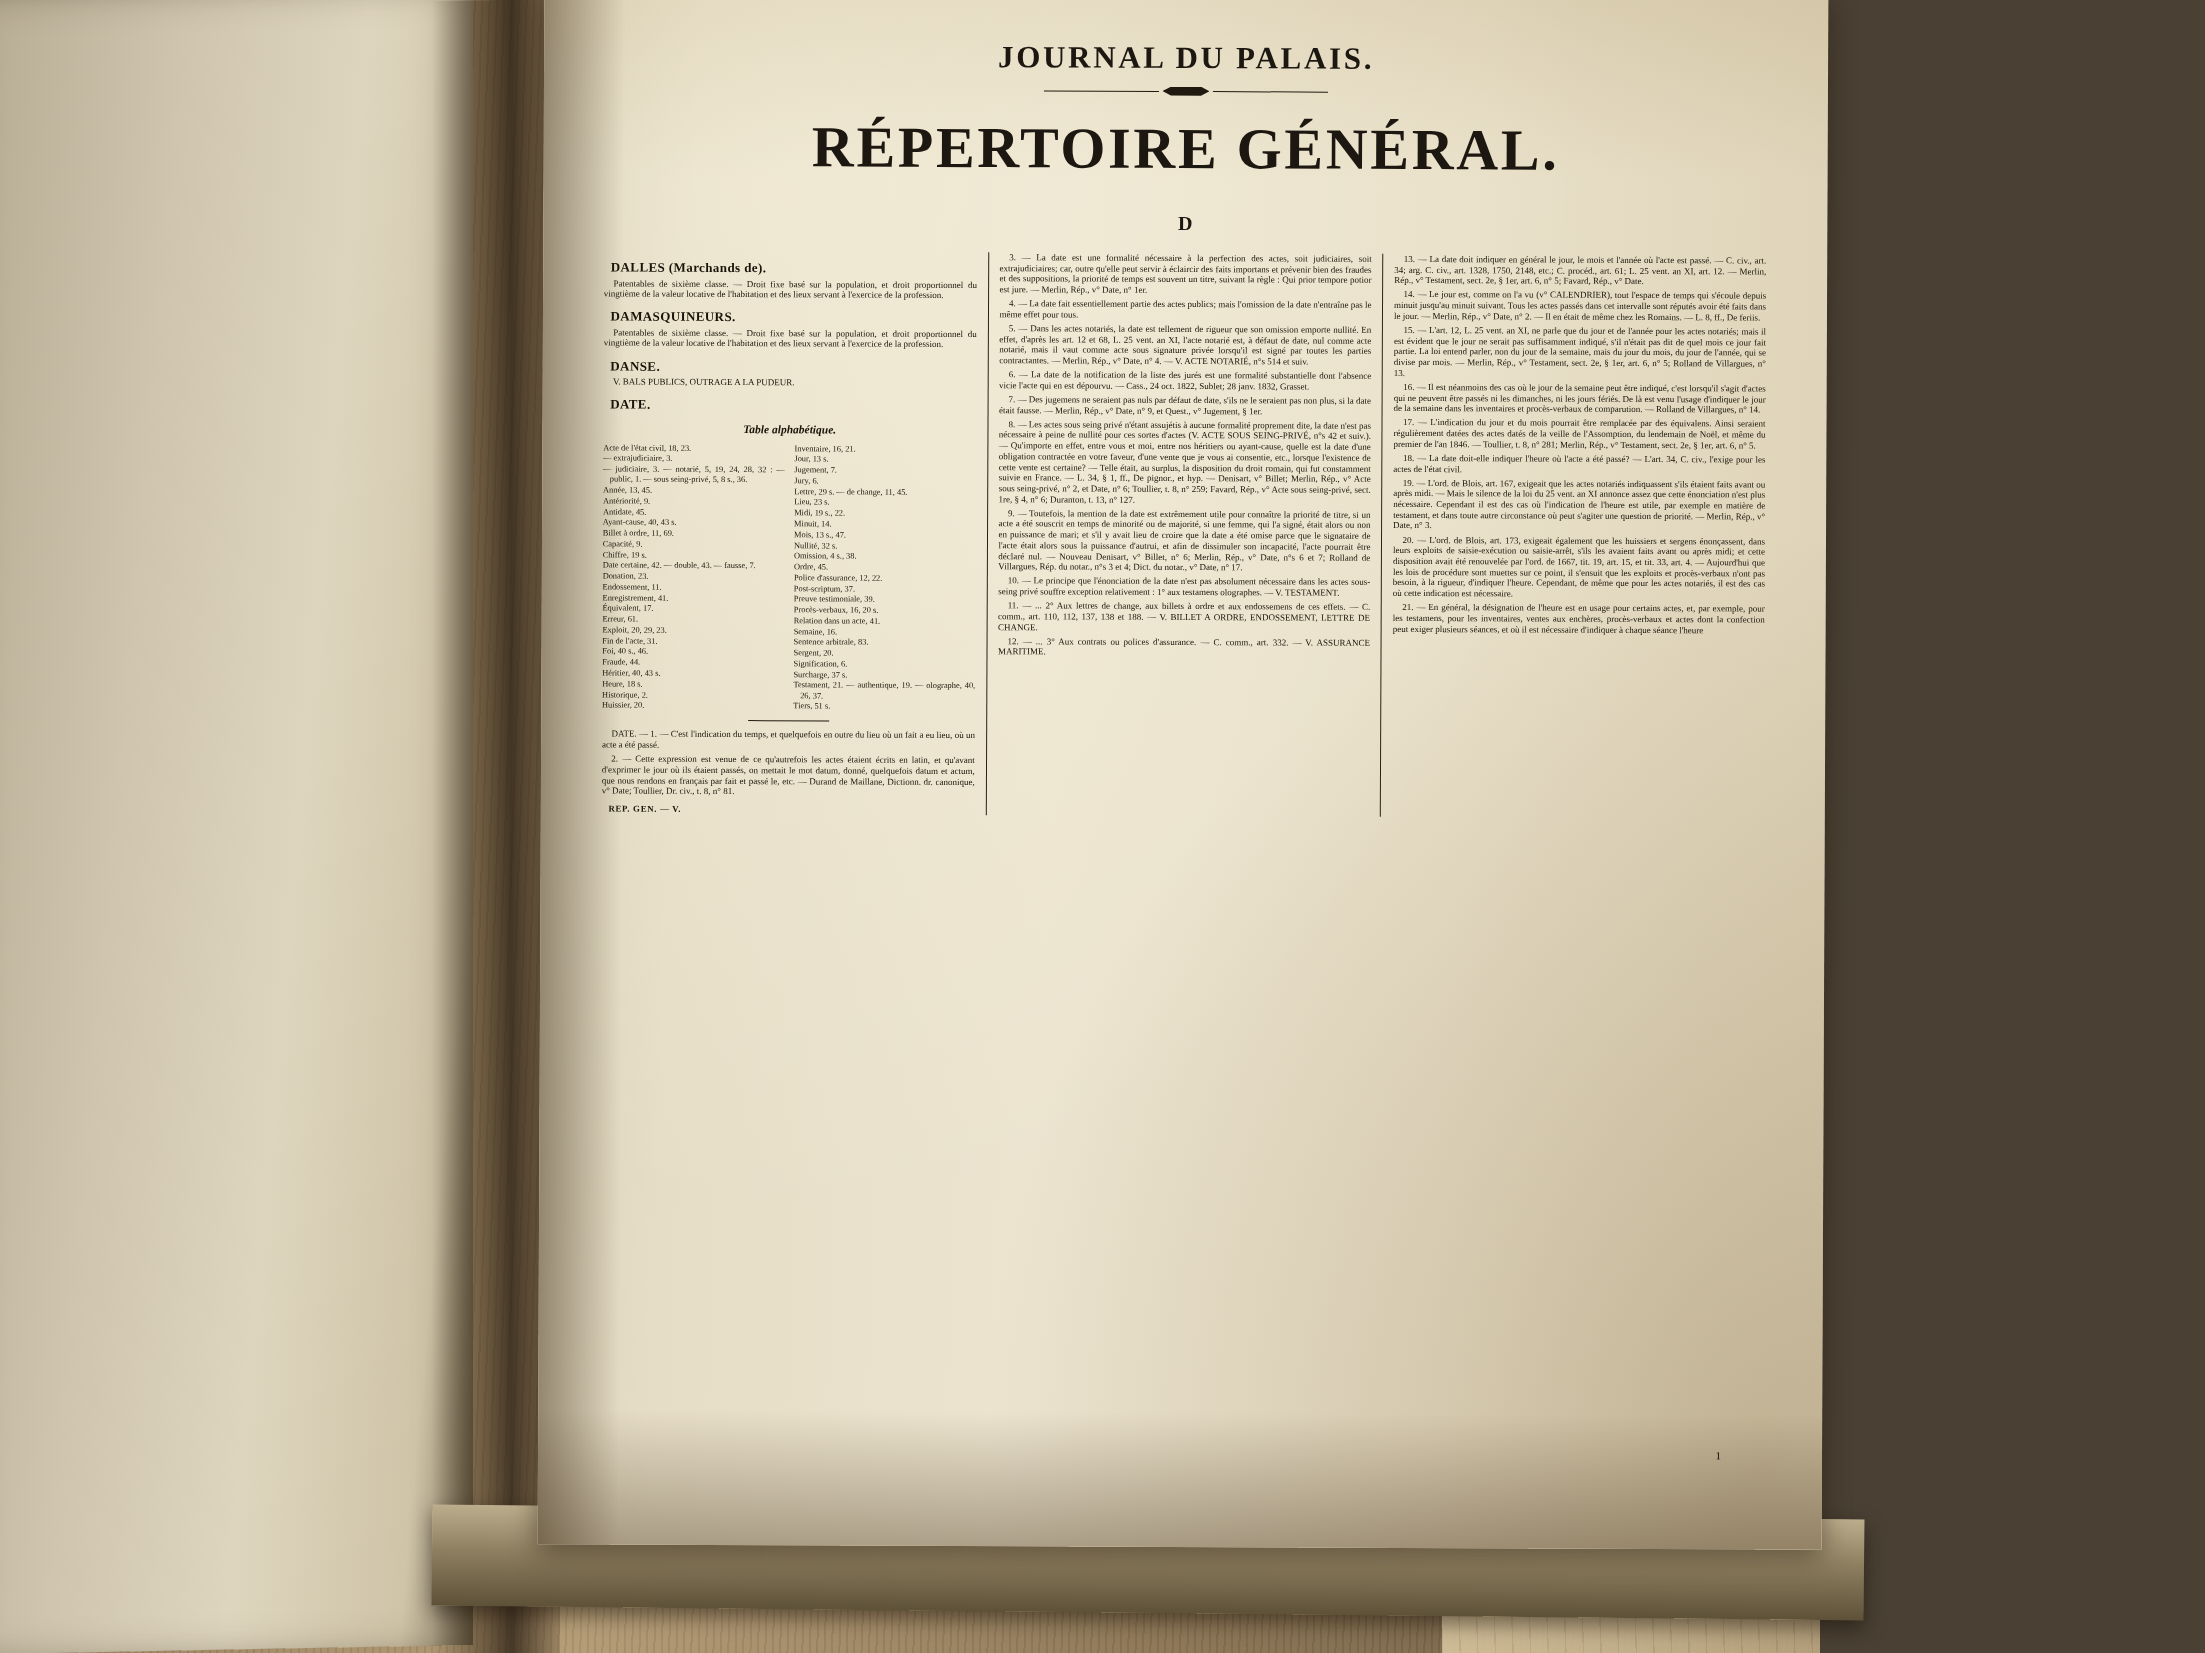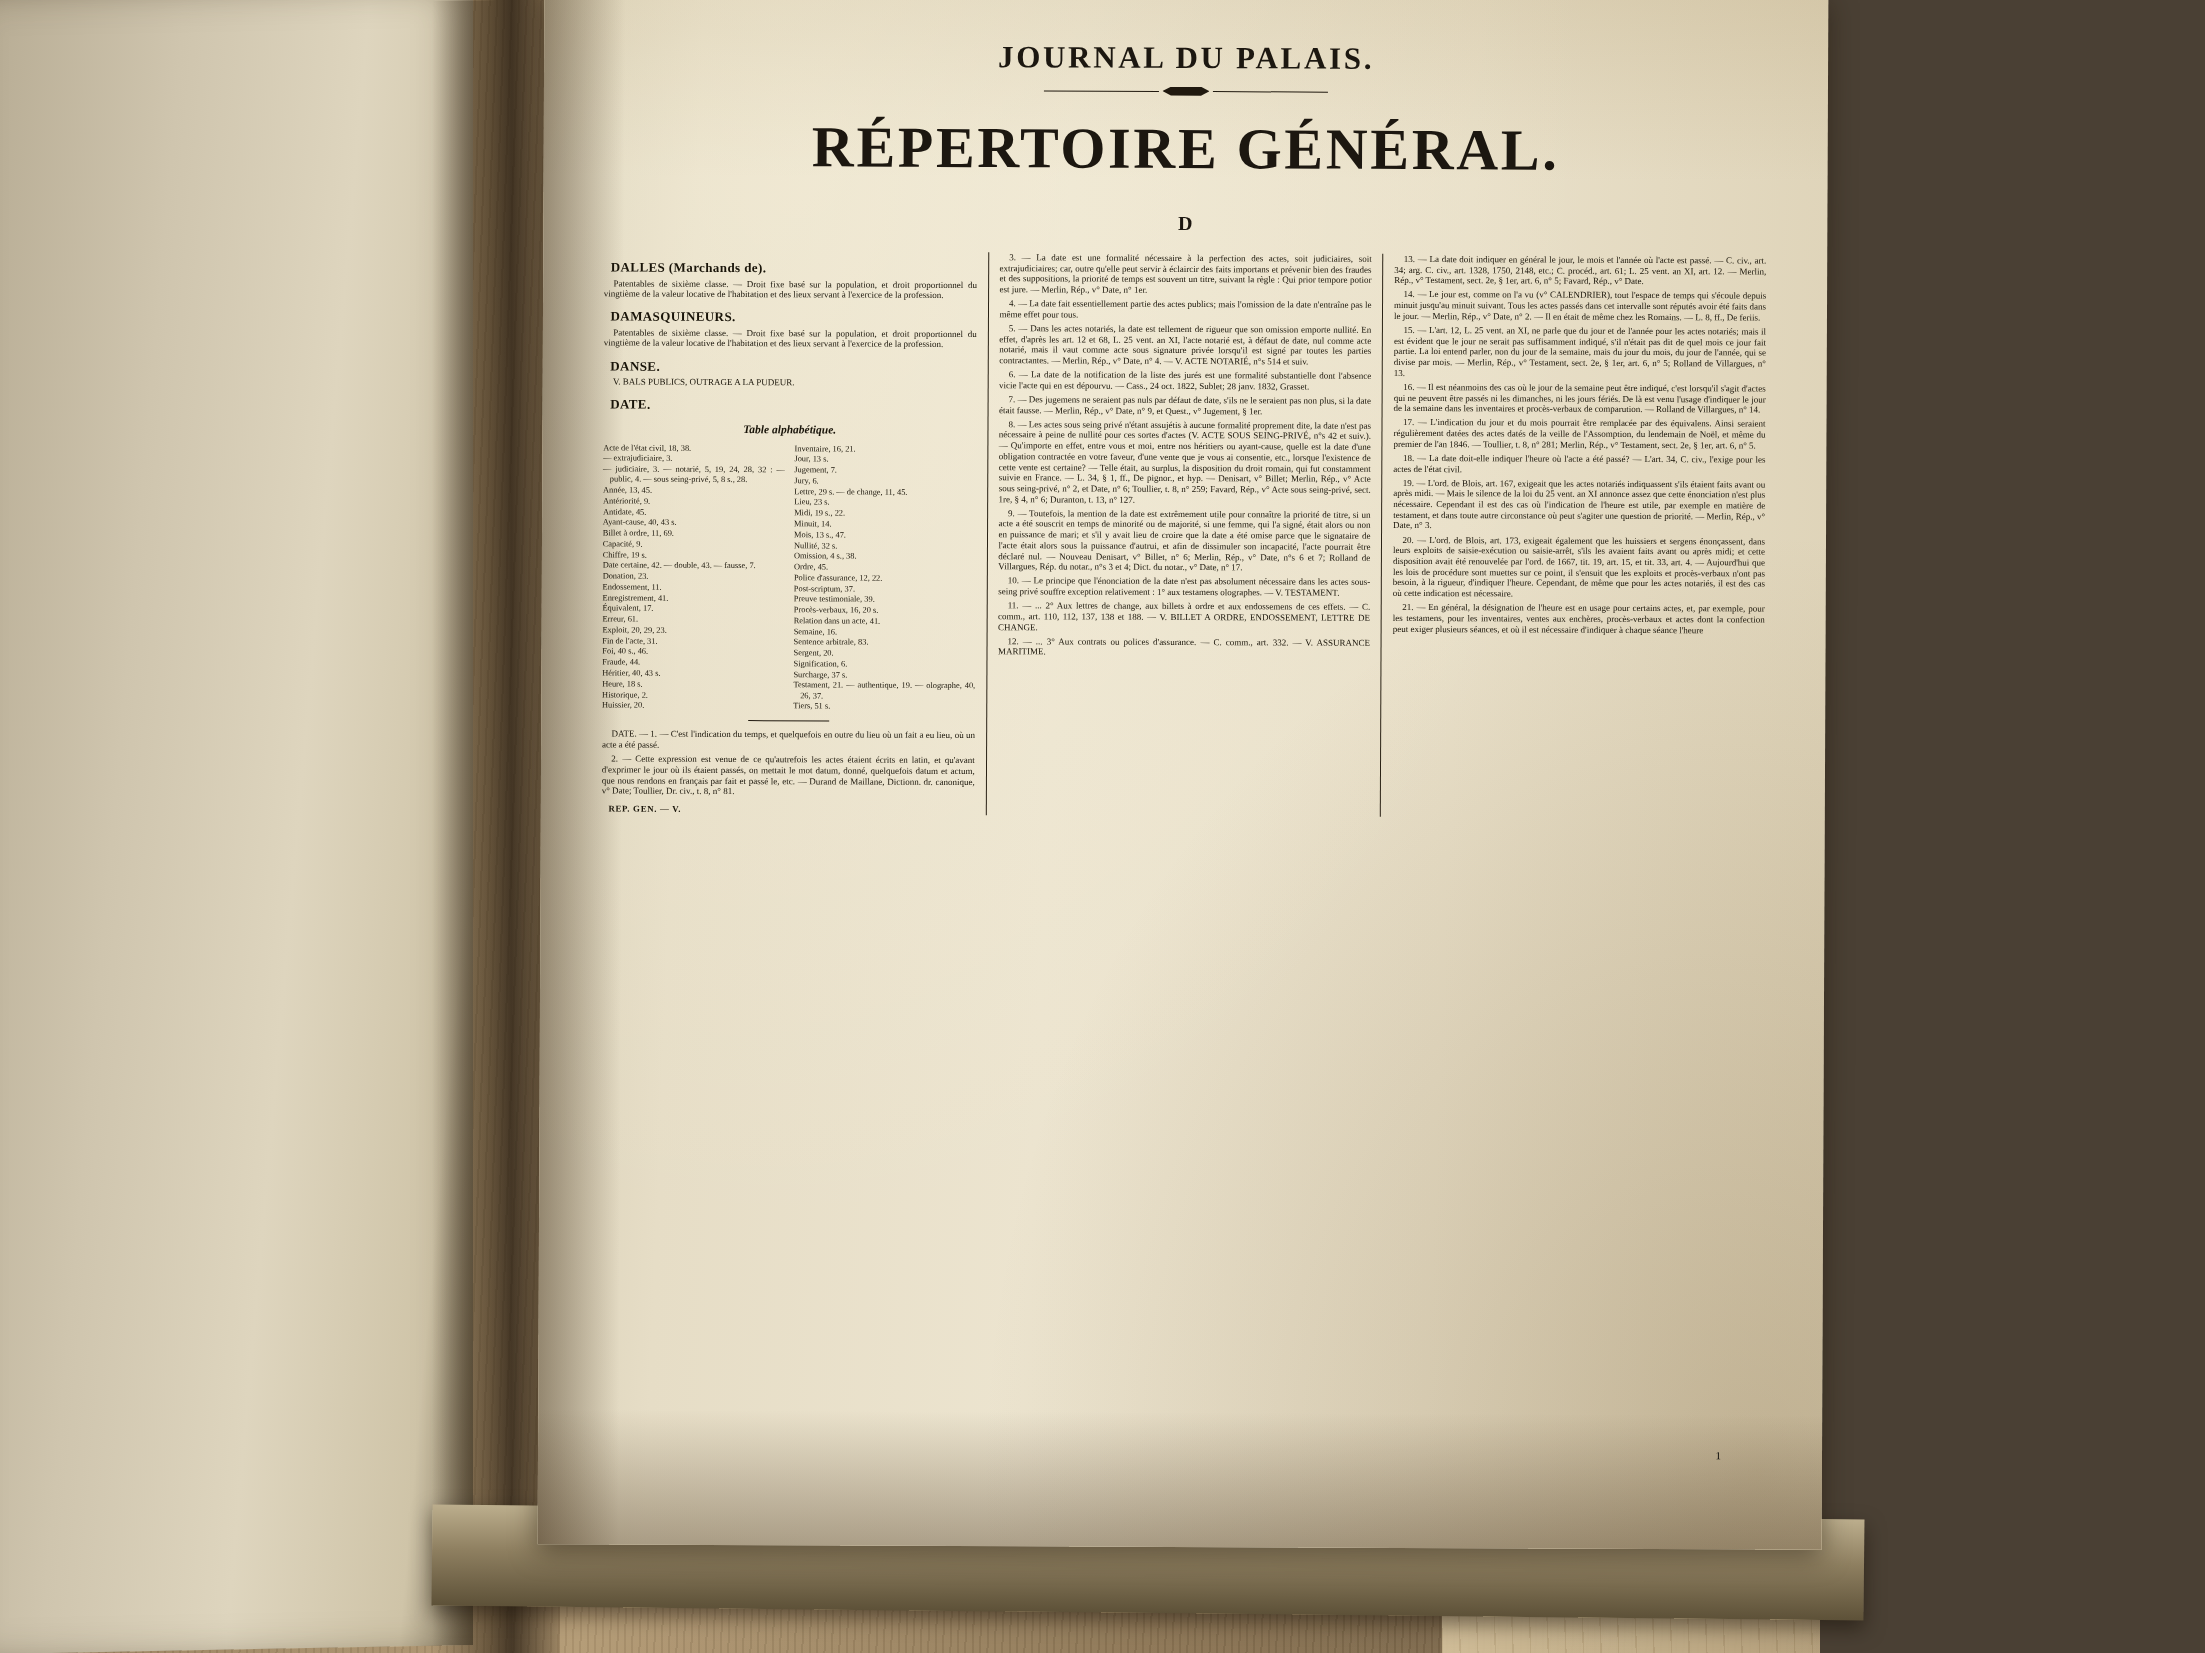"Acte de l'état civil, 18," li { text: 38 -> 23 }
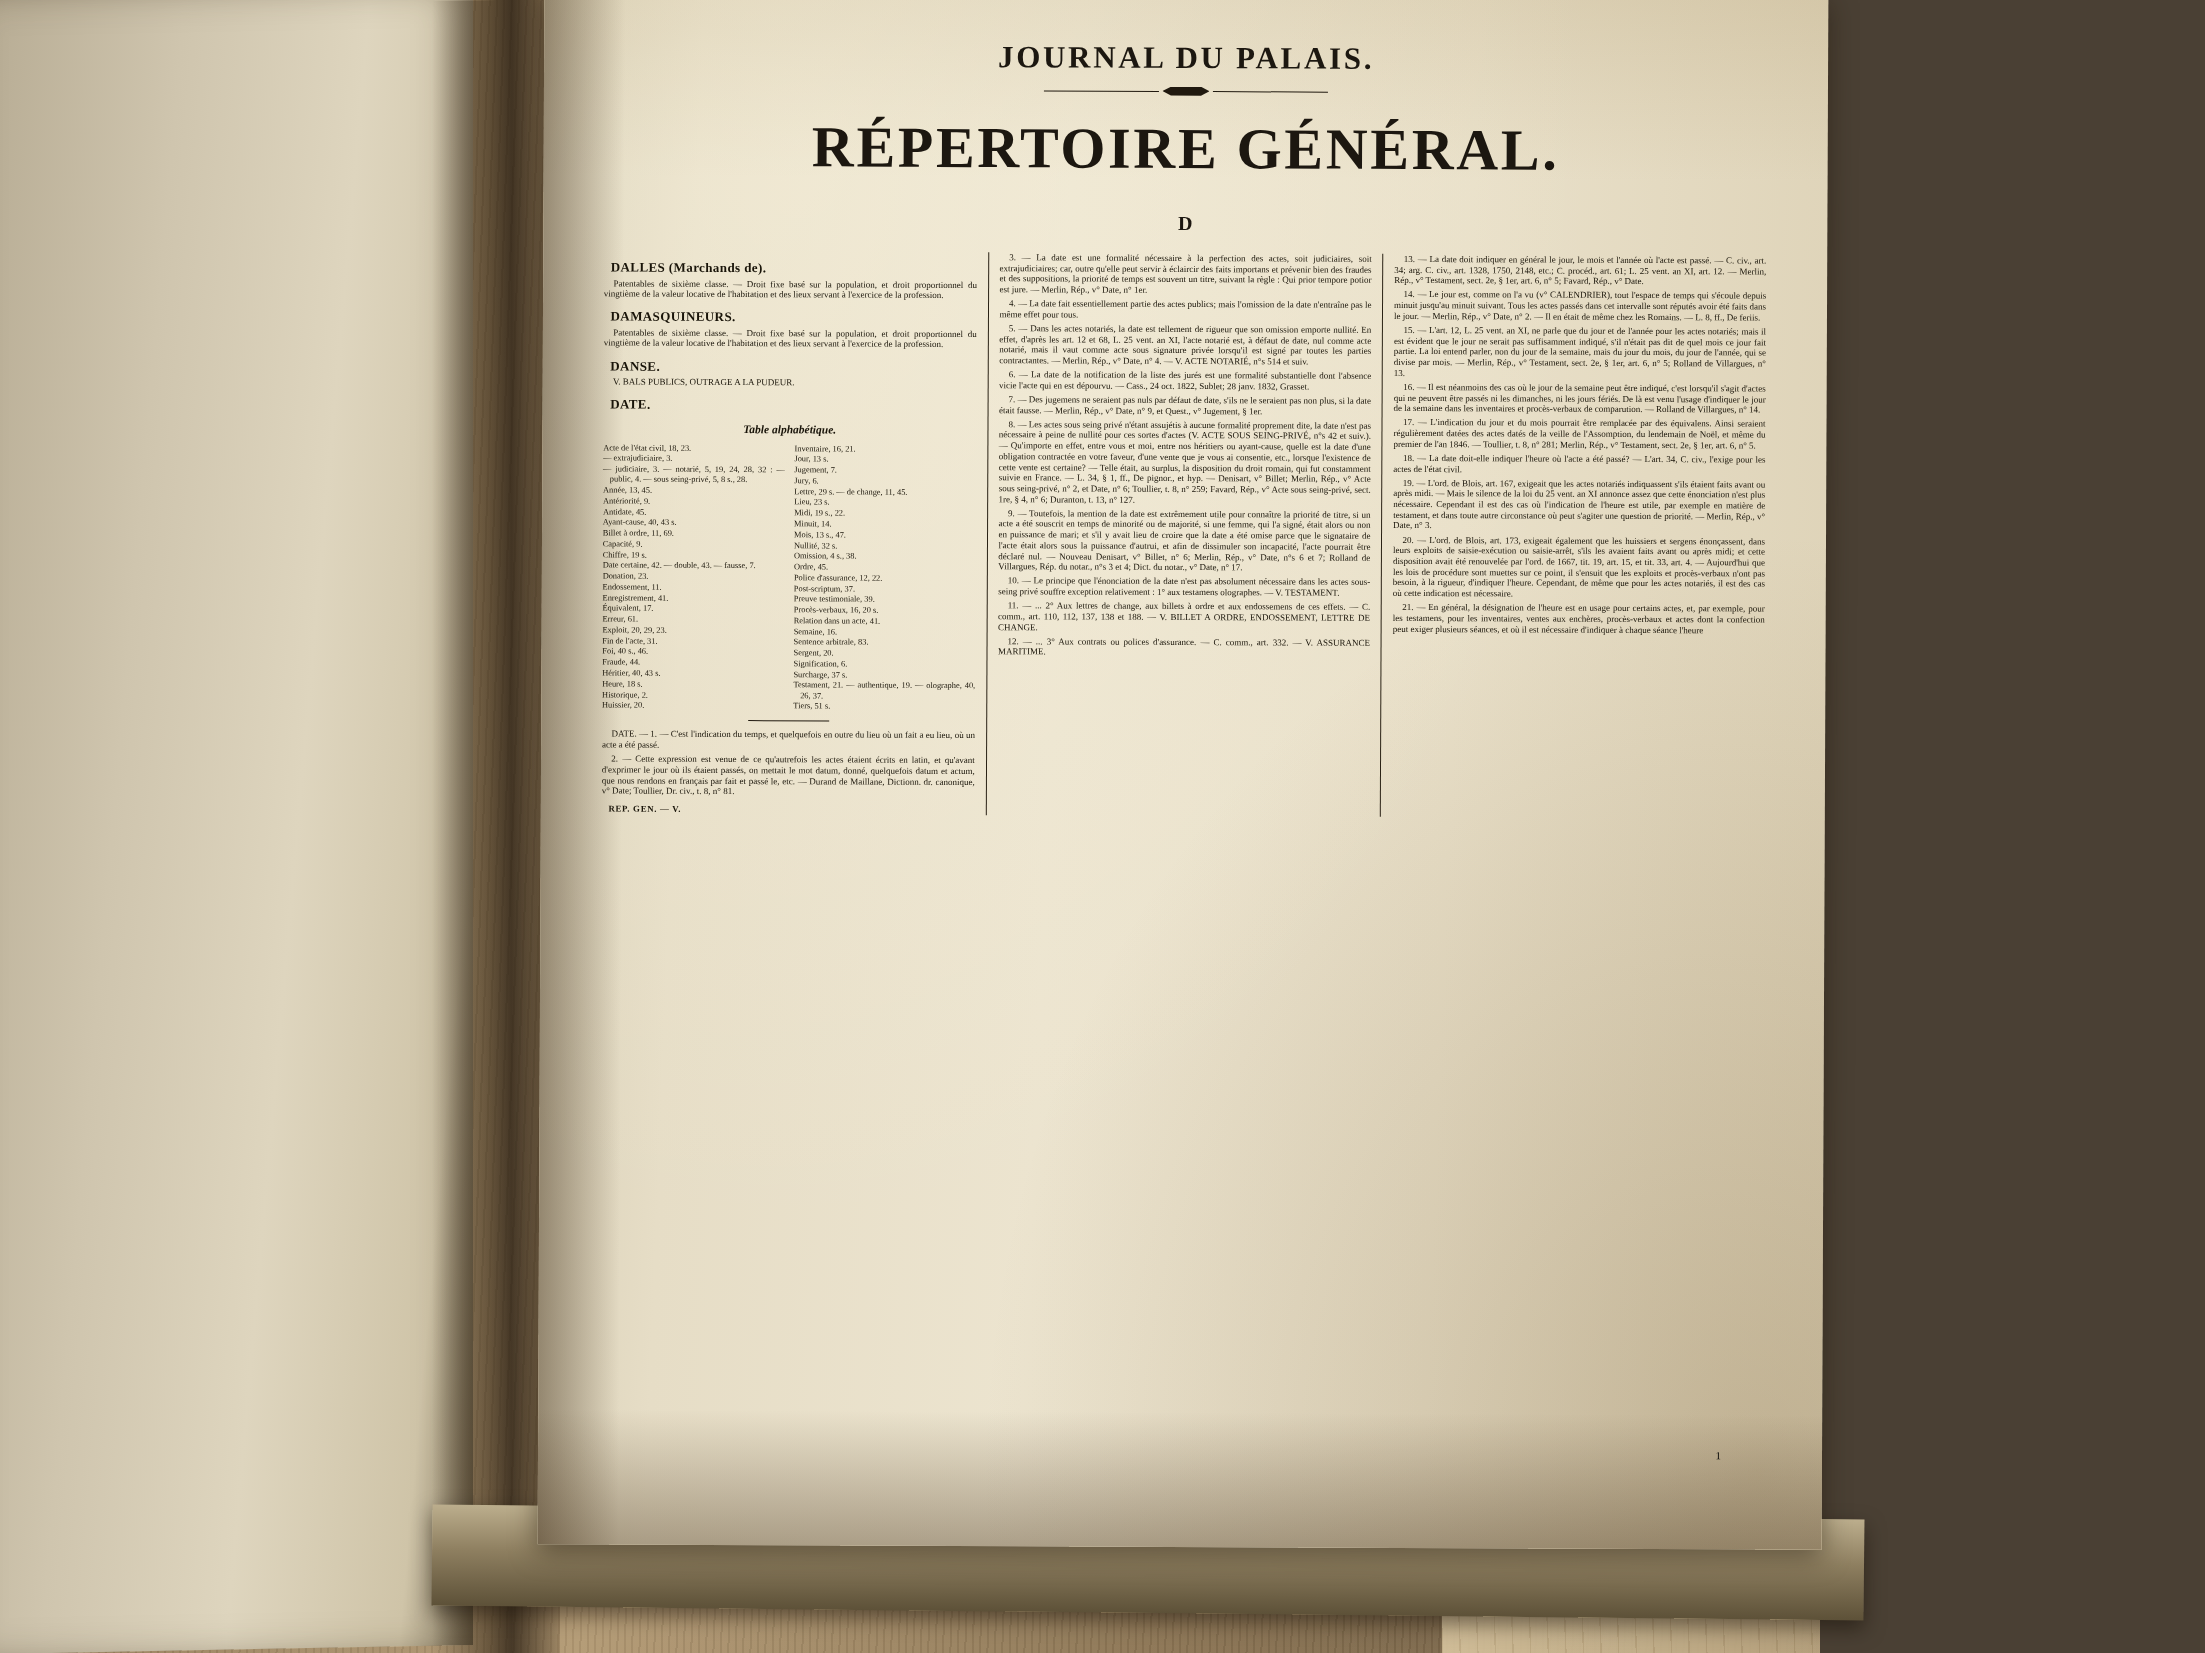"— judiciaire, 3. — notarié," li { text: 4. — sous seing-privé, 5, 8 s., 28 -> 1. — sous seing-privé, 5, 8 s., 36 }
